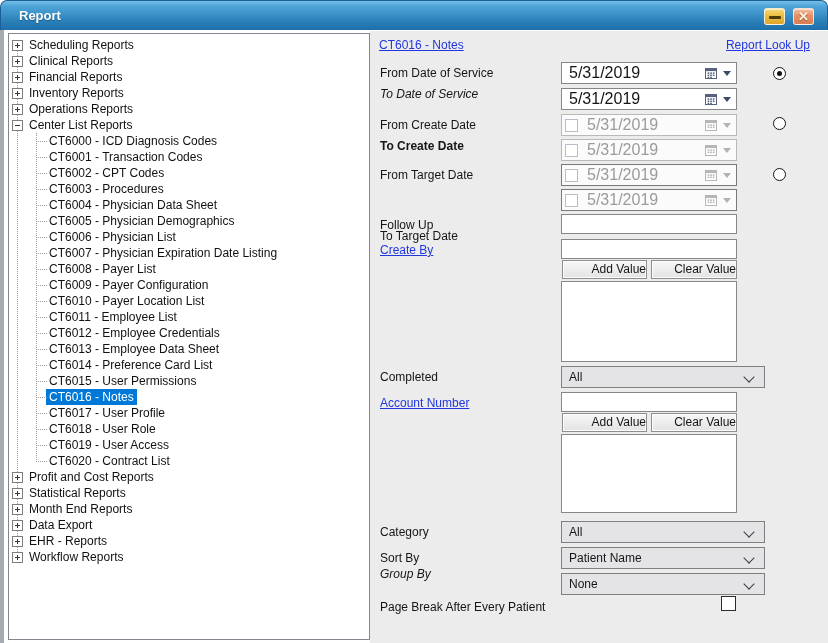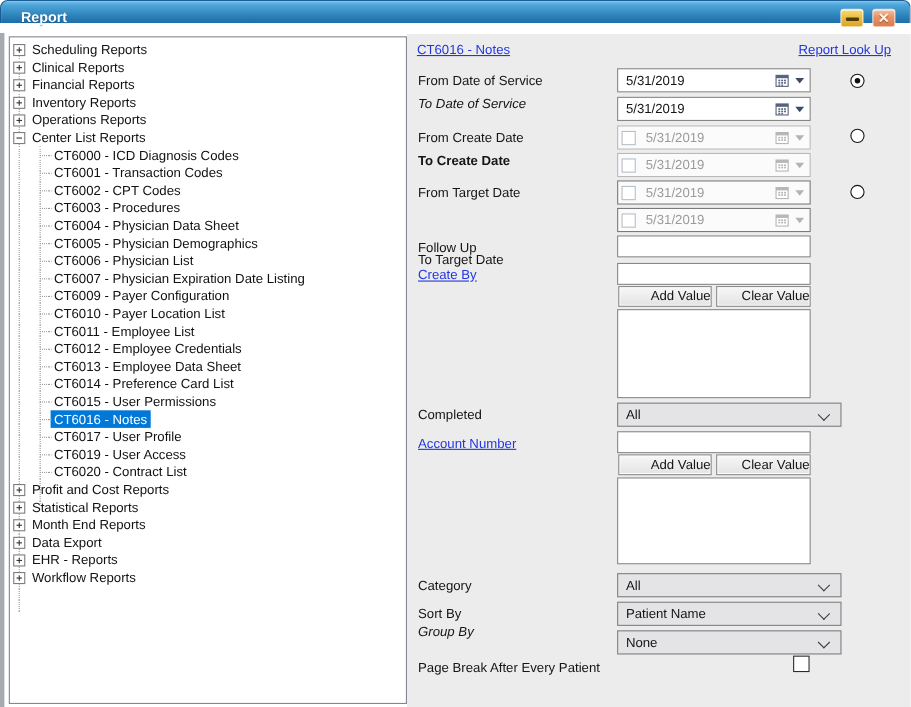"Report" .titlebar { height: 21px -> 30px }
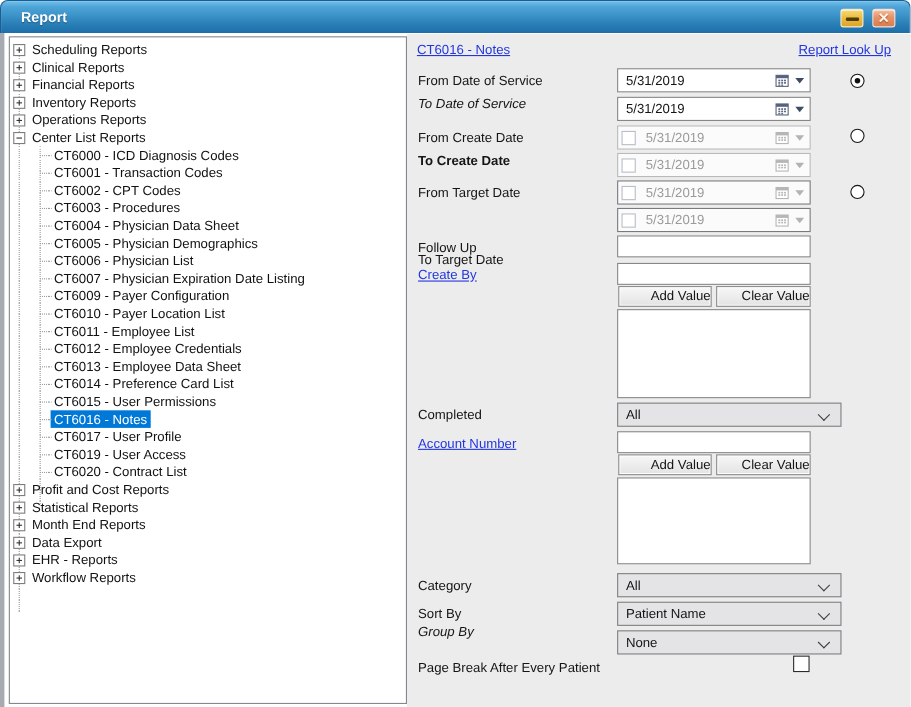"5/31/2019" .datepicker .dtext { font-size: 12px -> 16px }
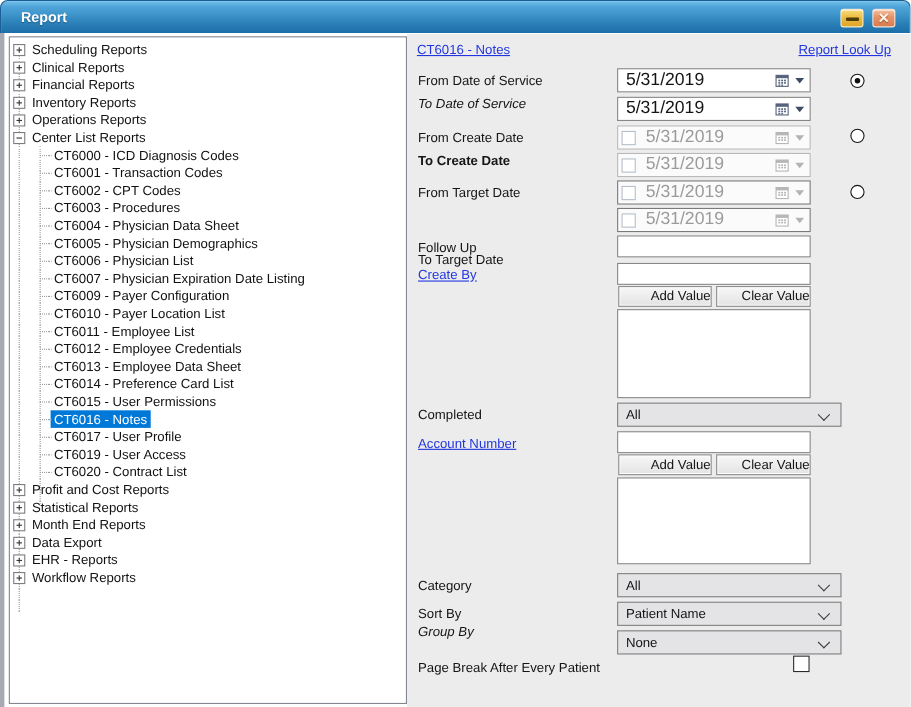"CT6008 - Payer List" div.t-row { html: none -> <div><span>CT6008 - Payer List</span></div> }
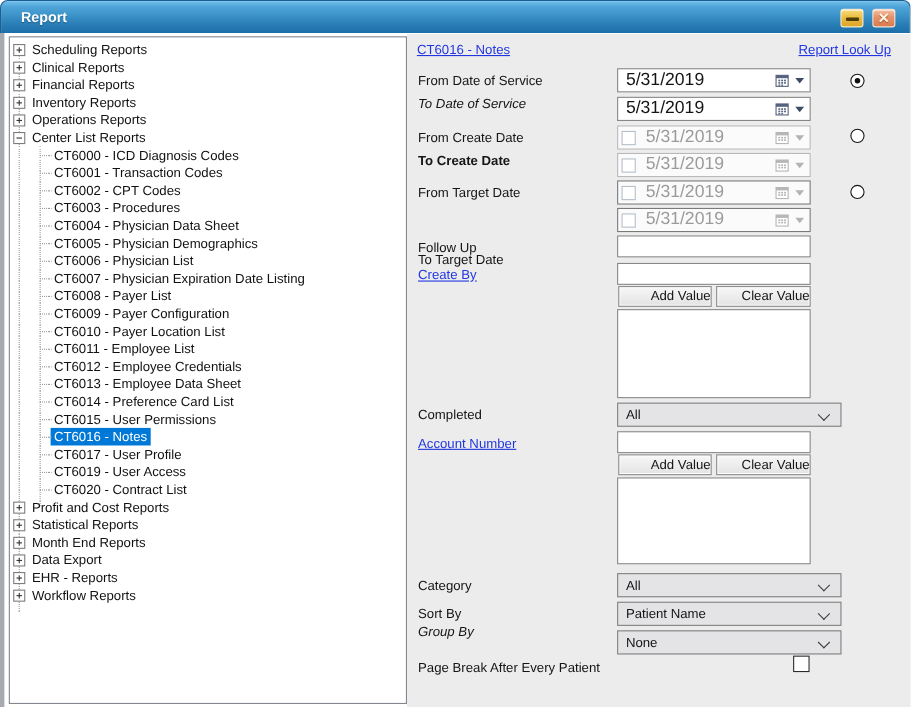"CT6018 - User Role" div.t-row { html: none -> <div><span>CT6018 - User Role</span></div> }
